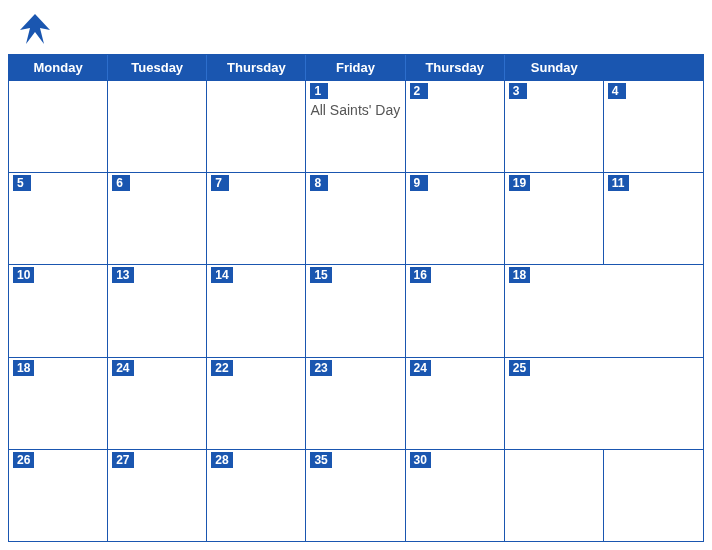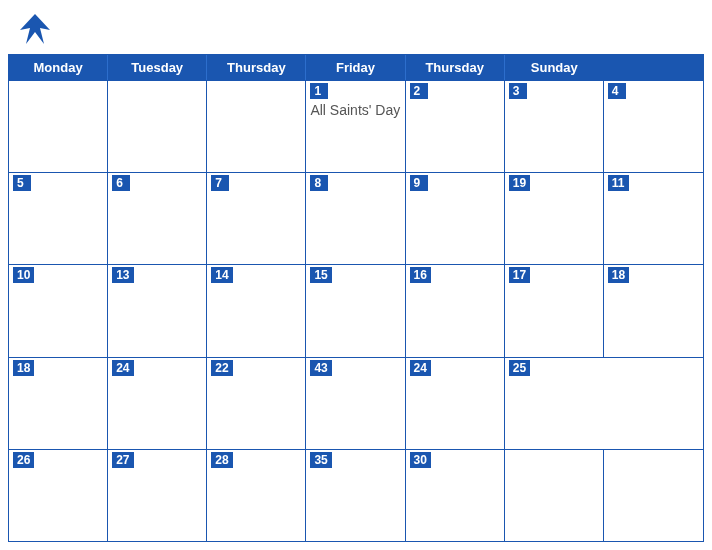"17" div.calendar-cell { html: <div> <span>17</span> </div> -> none }
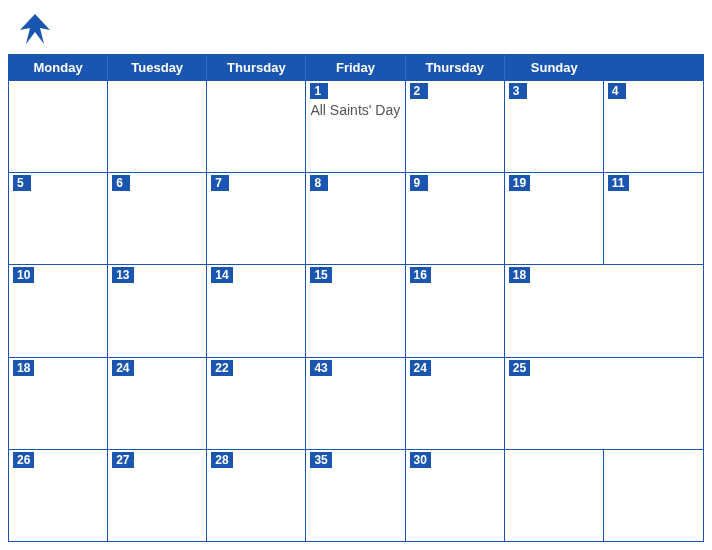"43" span.cell-number { text: 43 -> 23 }
